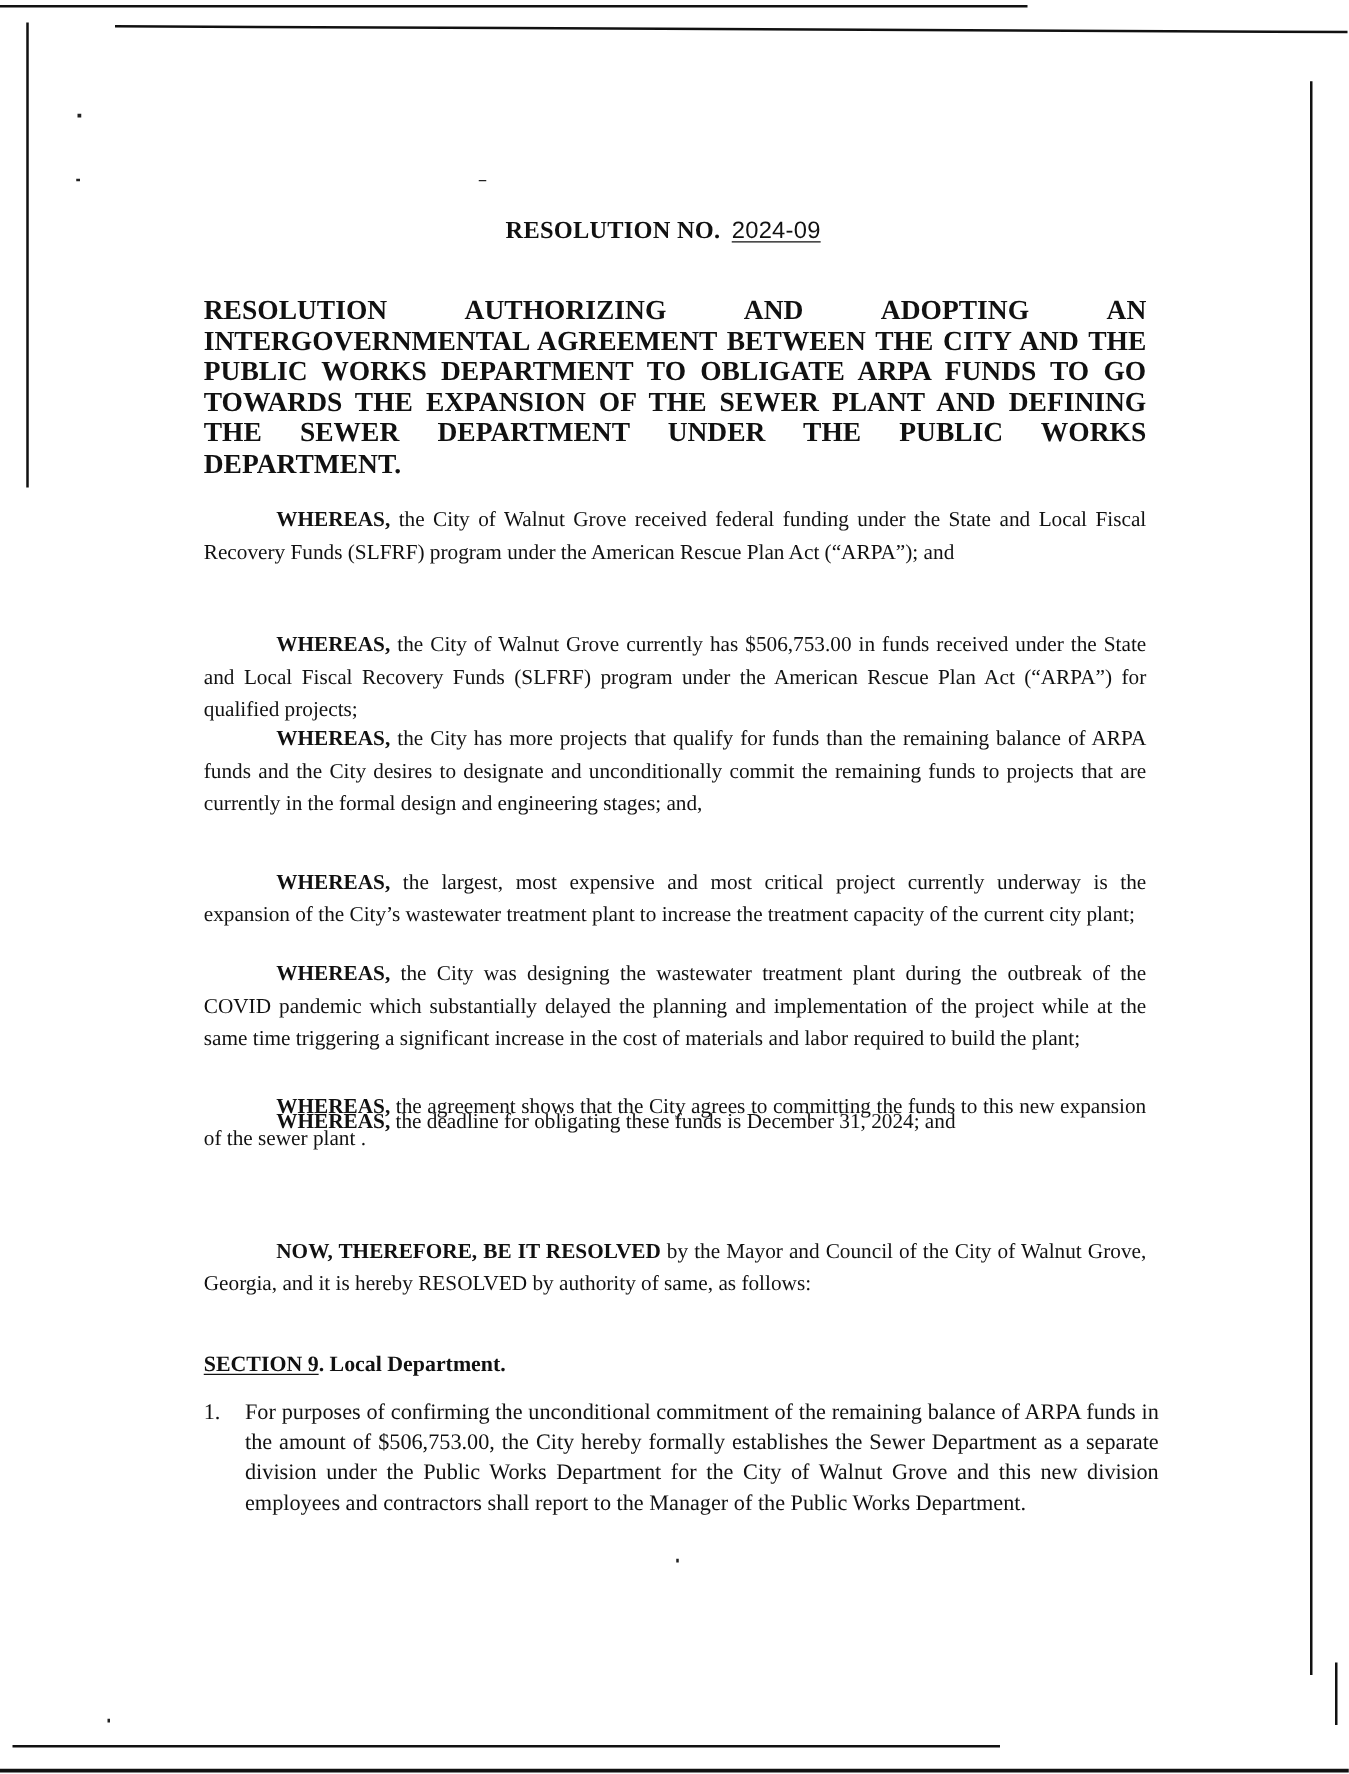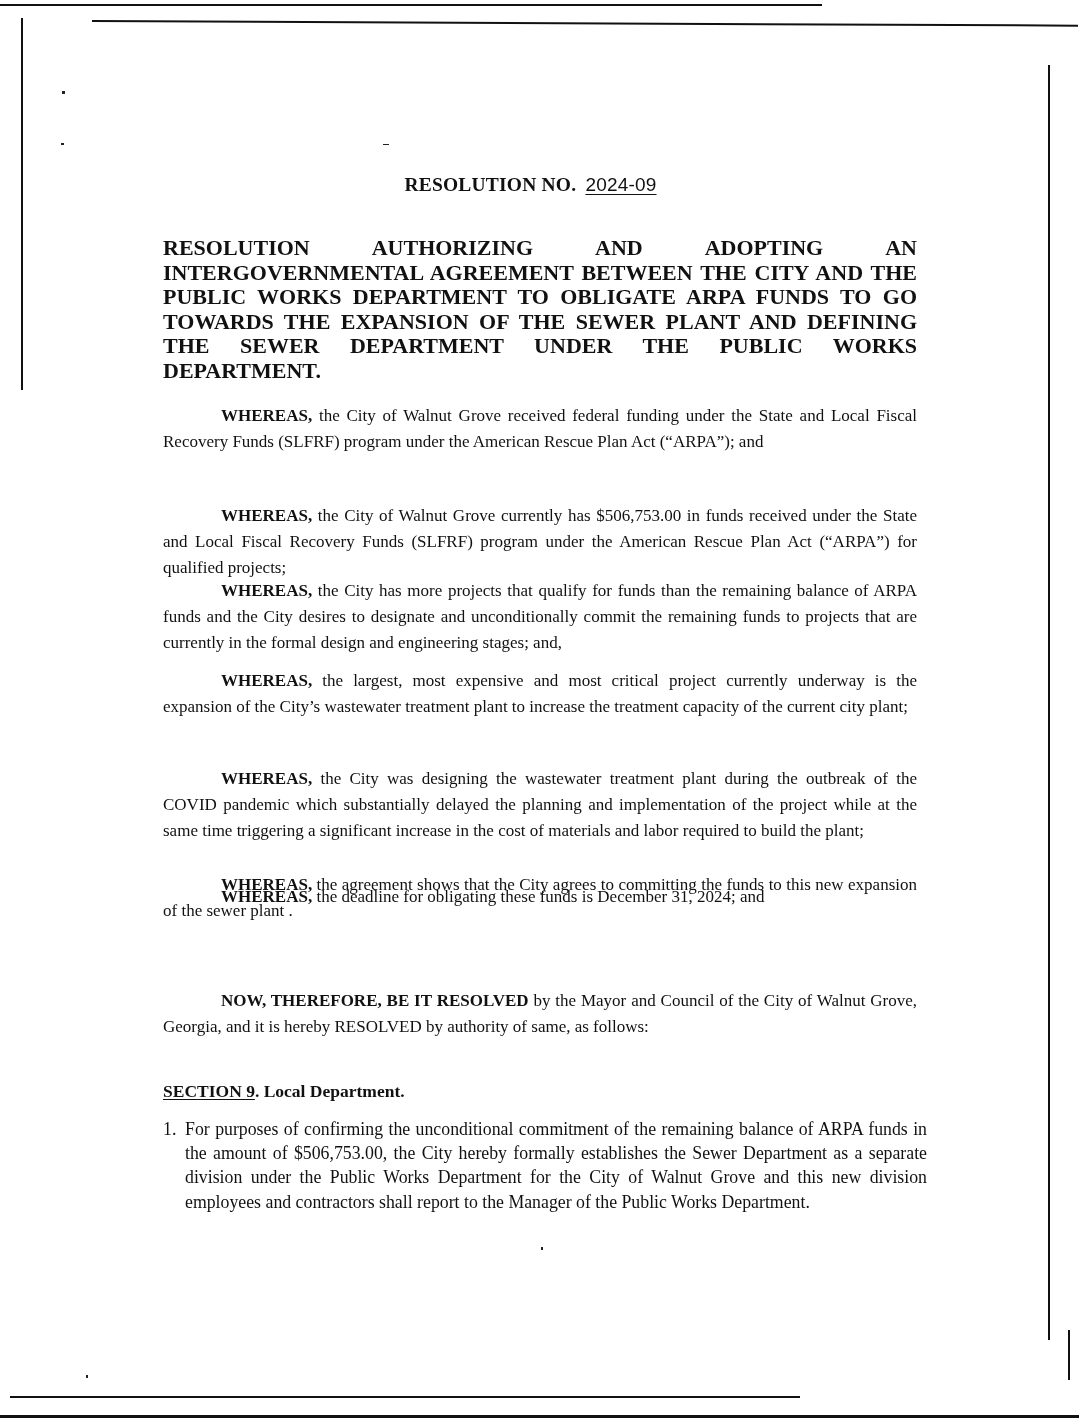"WHEREAS, the largest, most expensive" div.para { top: 668px -> 693px }
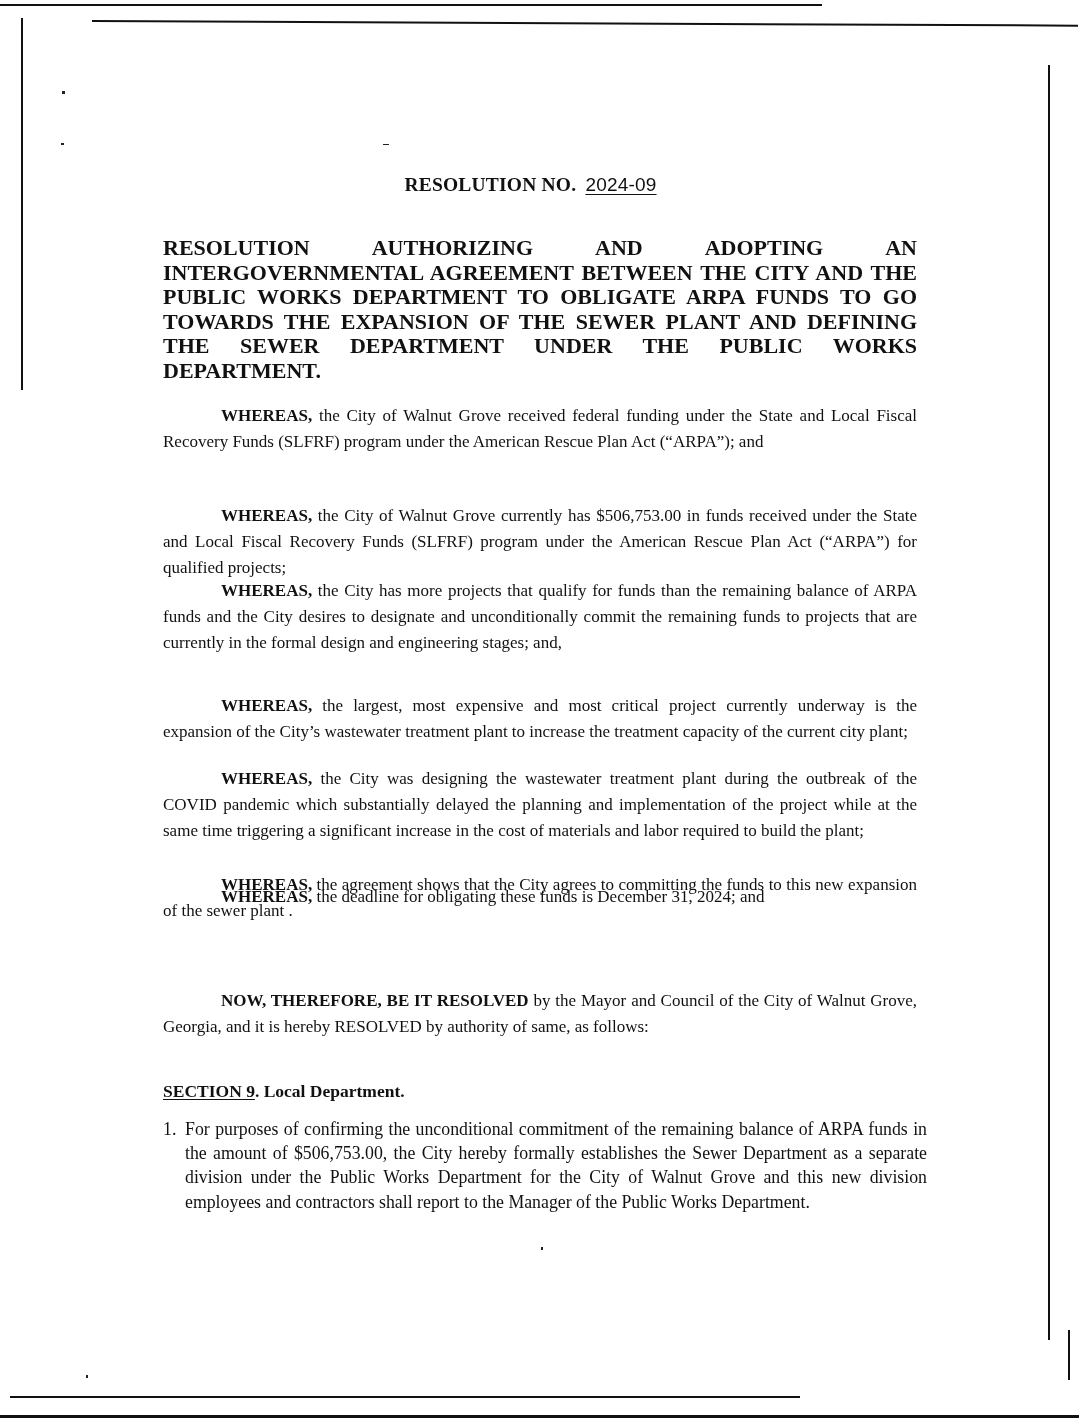"For purposes of confirming the" .list-item .body { margin-left: 22px -> 33px }
